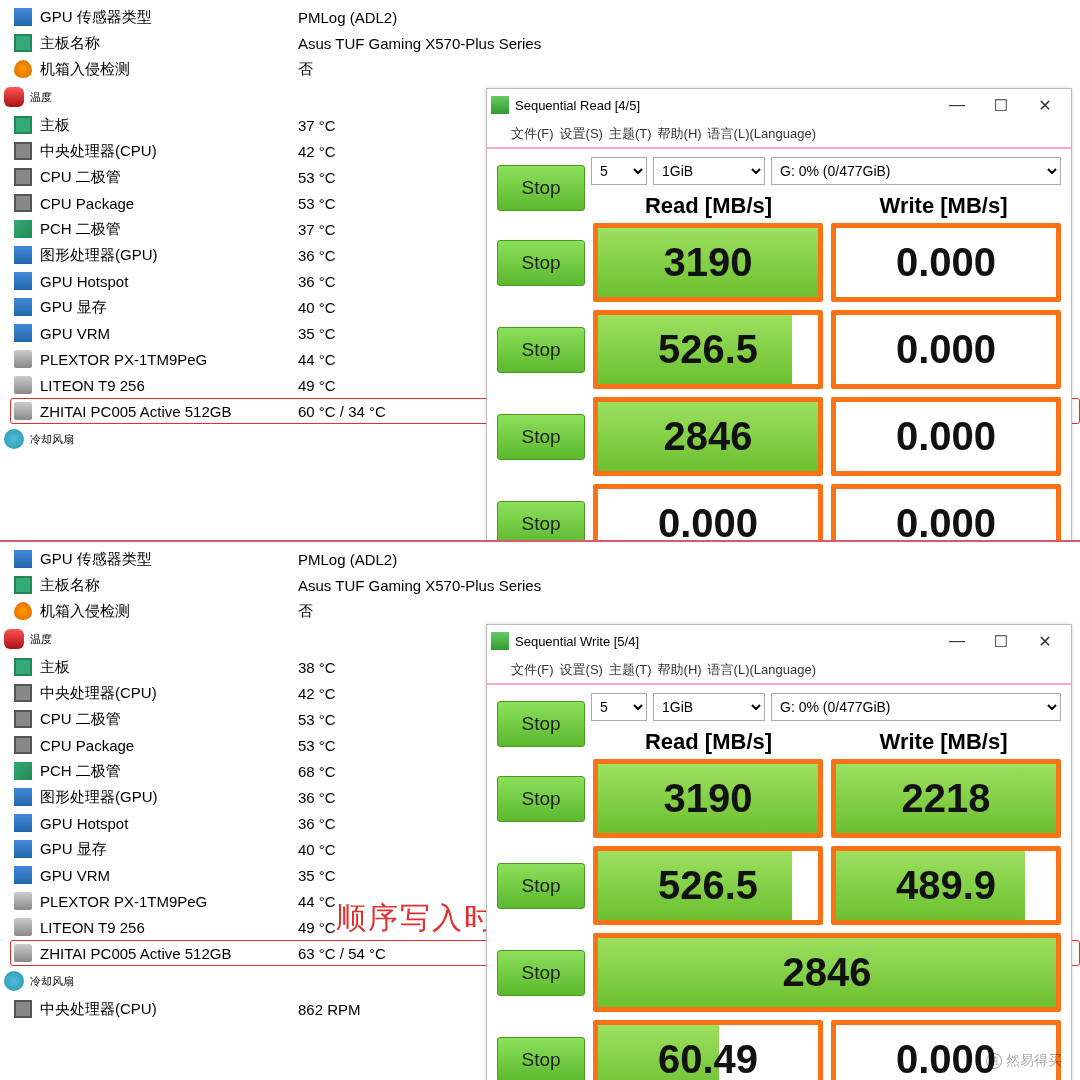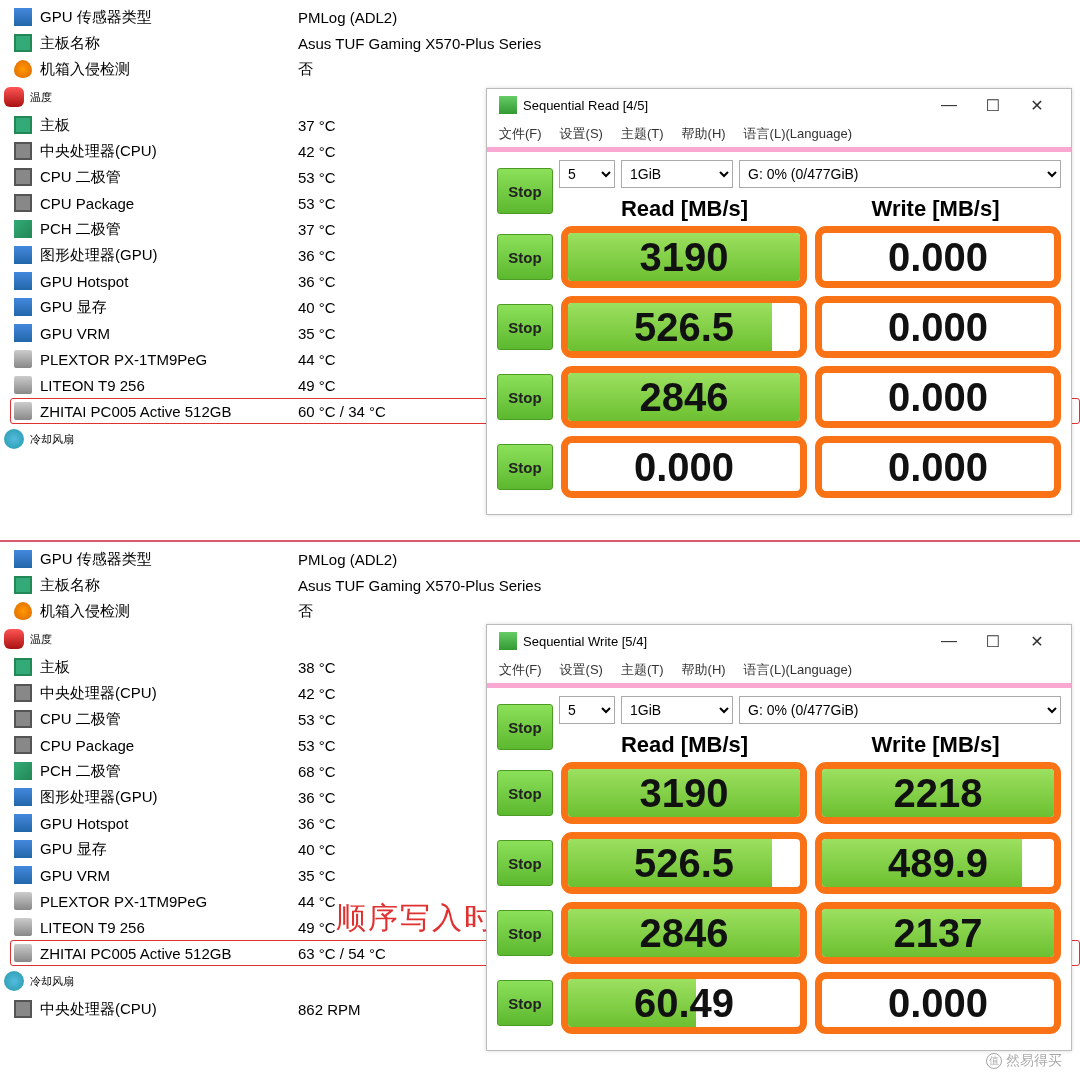"Sequential Read [4/5]" .cdm-title { padding: 0 12px -> 0 4px }
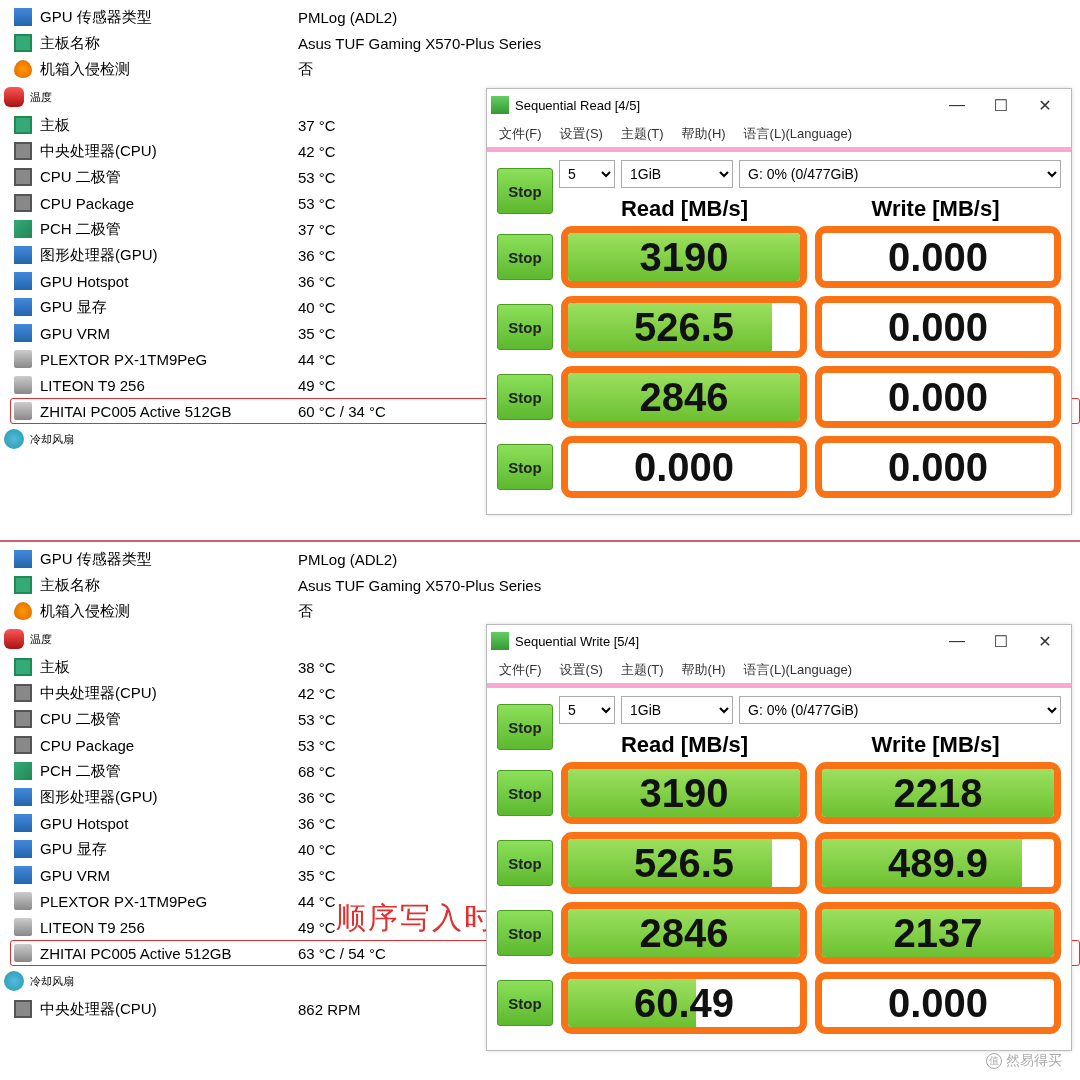"文件(F)" .cdm-menu { border-bottom: 5px solid #f9a8d4 -> 2px solid #f9a8d4; gap: 18px -> 6px; padding: 4px 12px -> 4px 24px }
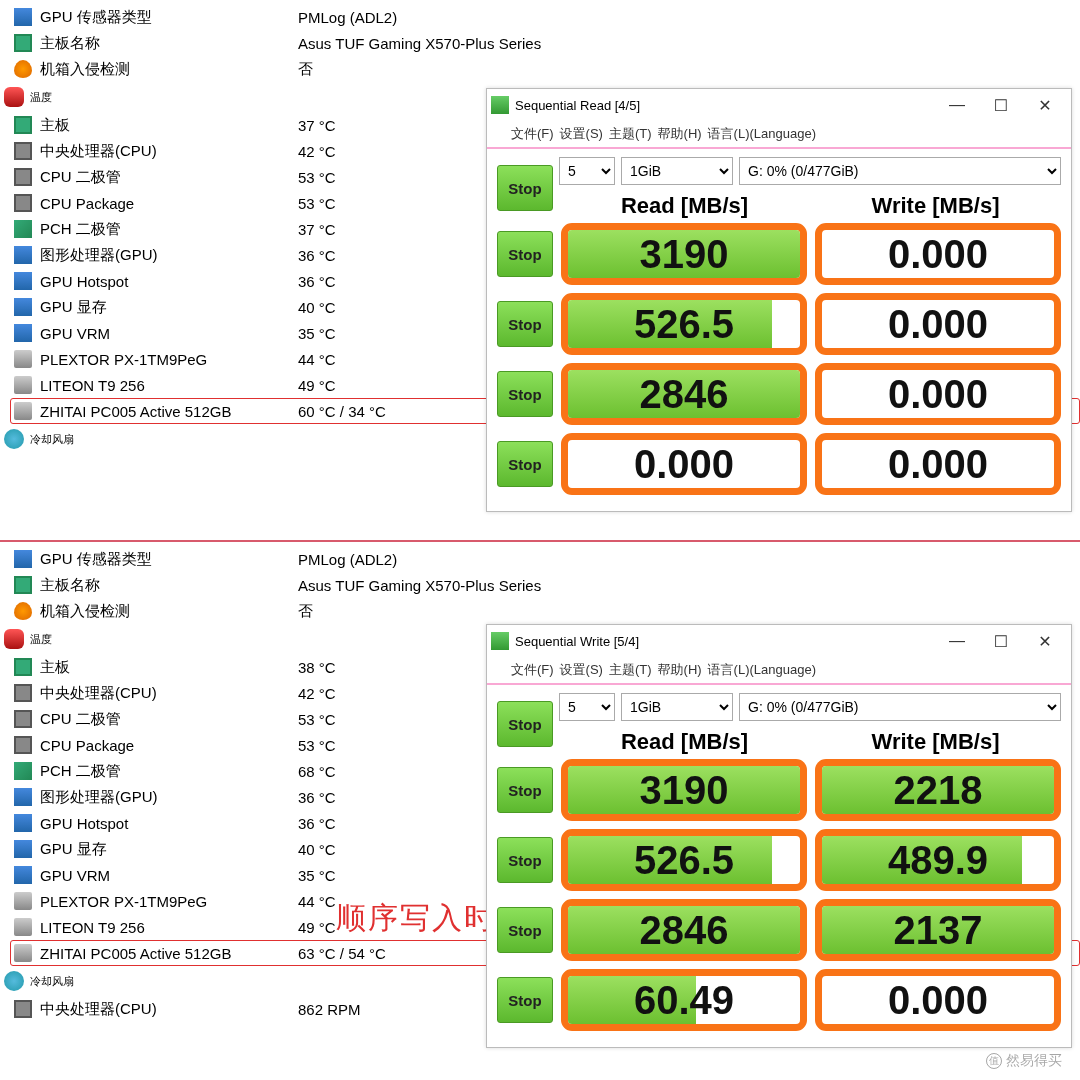"Stop" .stop-btn { font-size: 15px -> 19px; font-weight: 700 -> 400; width: 56px -> 88px }
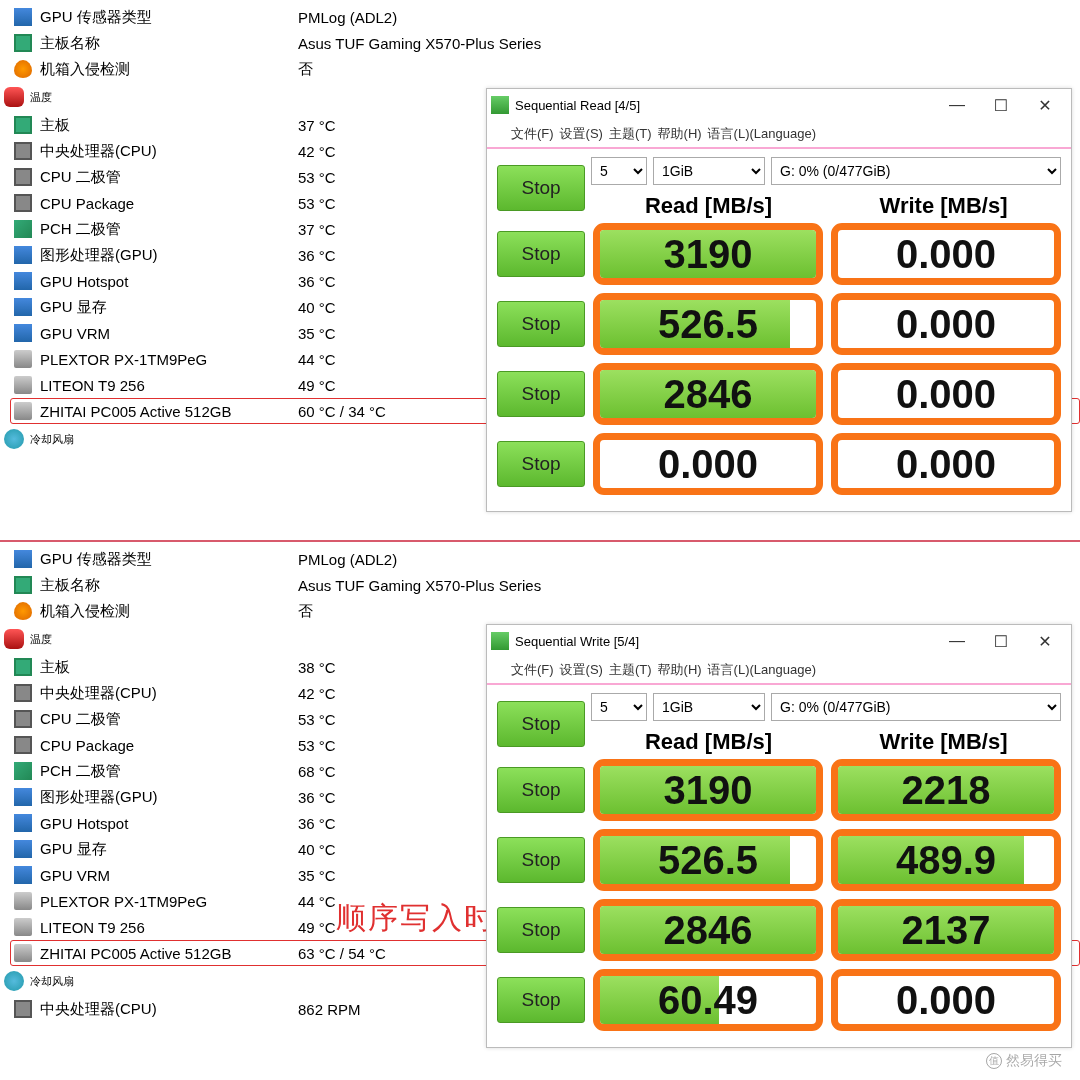"3190" .value-cell { border: 7px solid #f97316 -> 5px solid #f97316; border-radius: 11px -> 2px; height: 62px -> 79px }
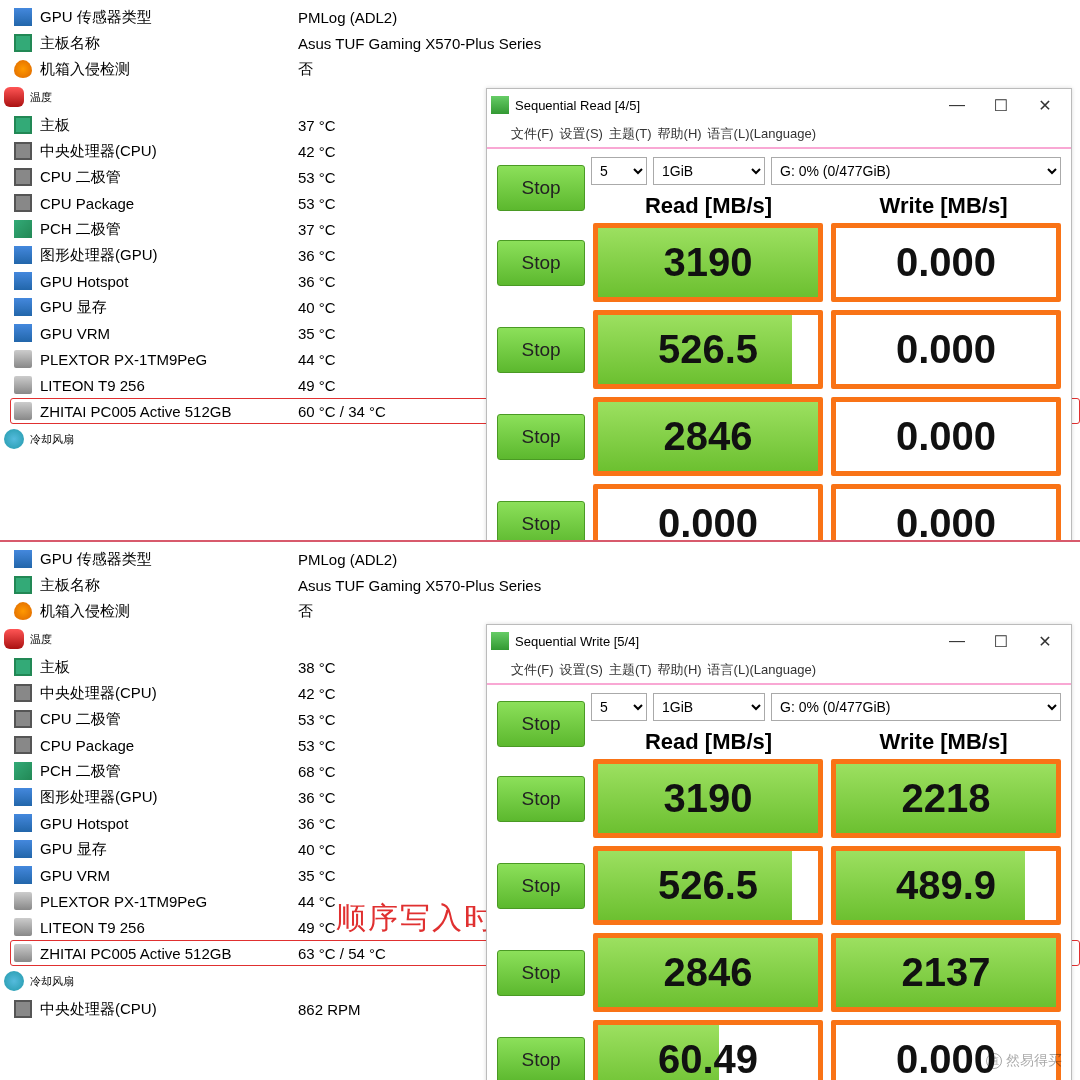"2137" div.value-cell { html: <div> <div></div> <span>2137</span> </div> -> none }
